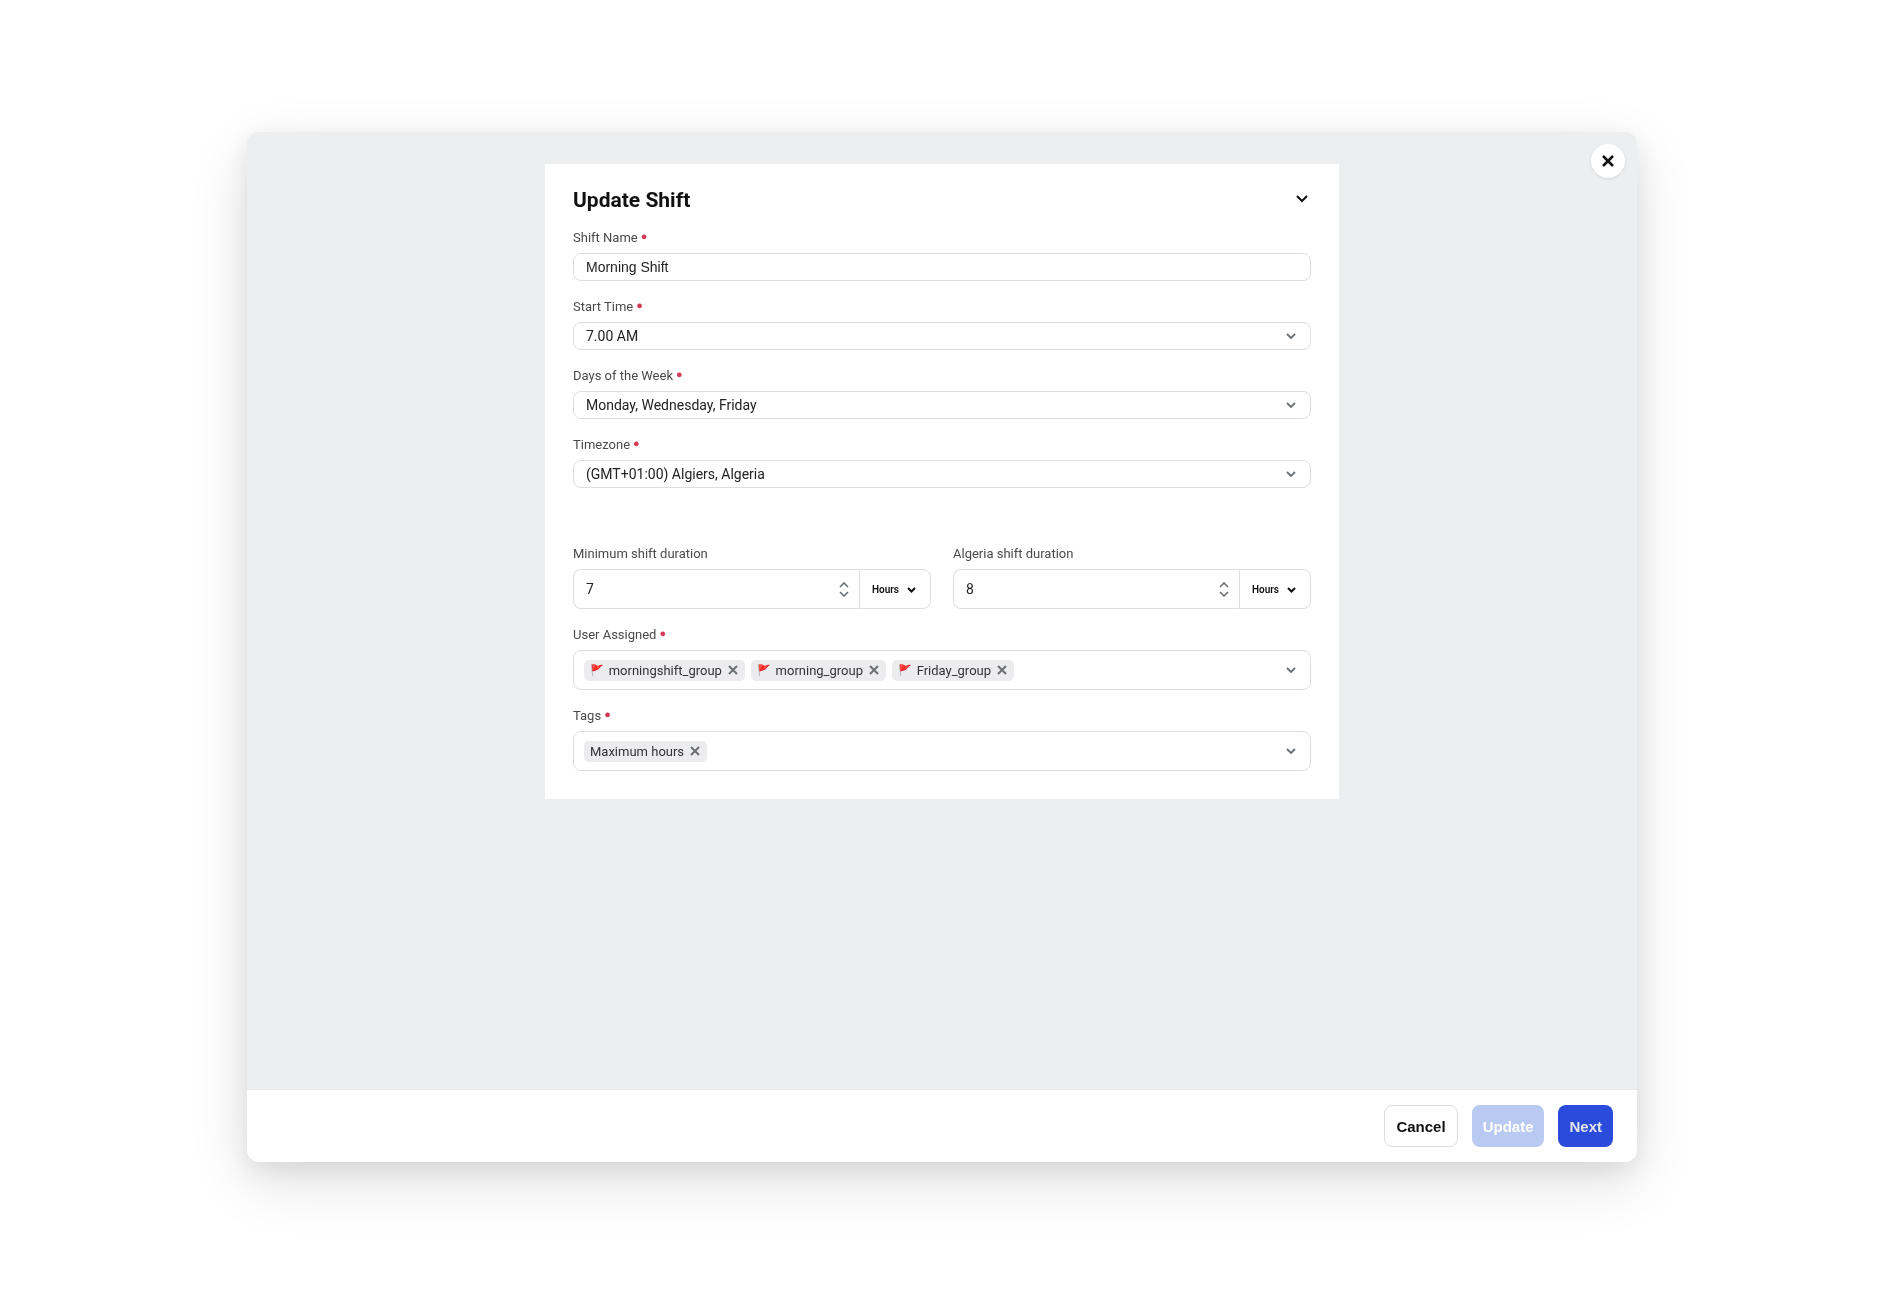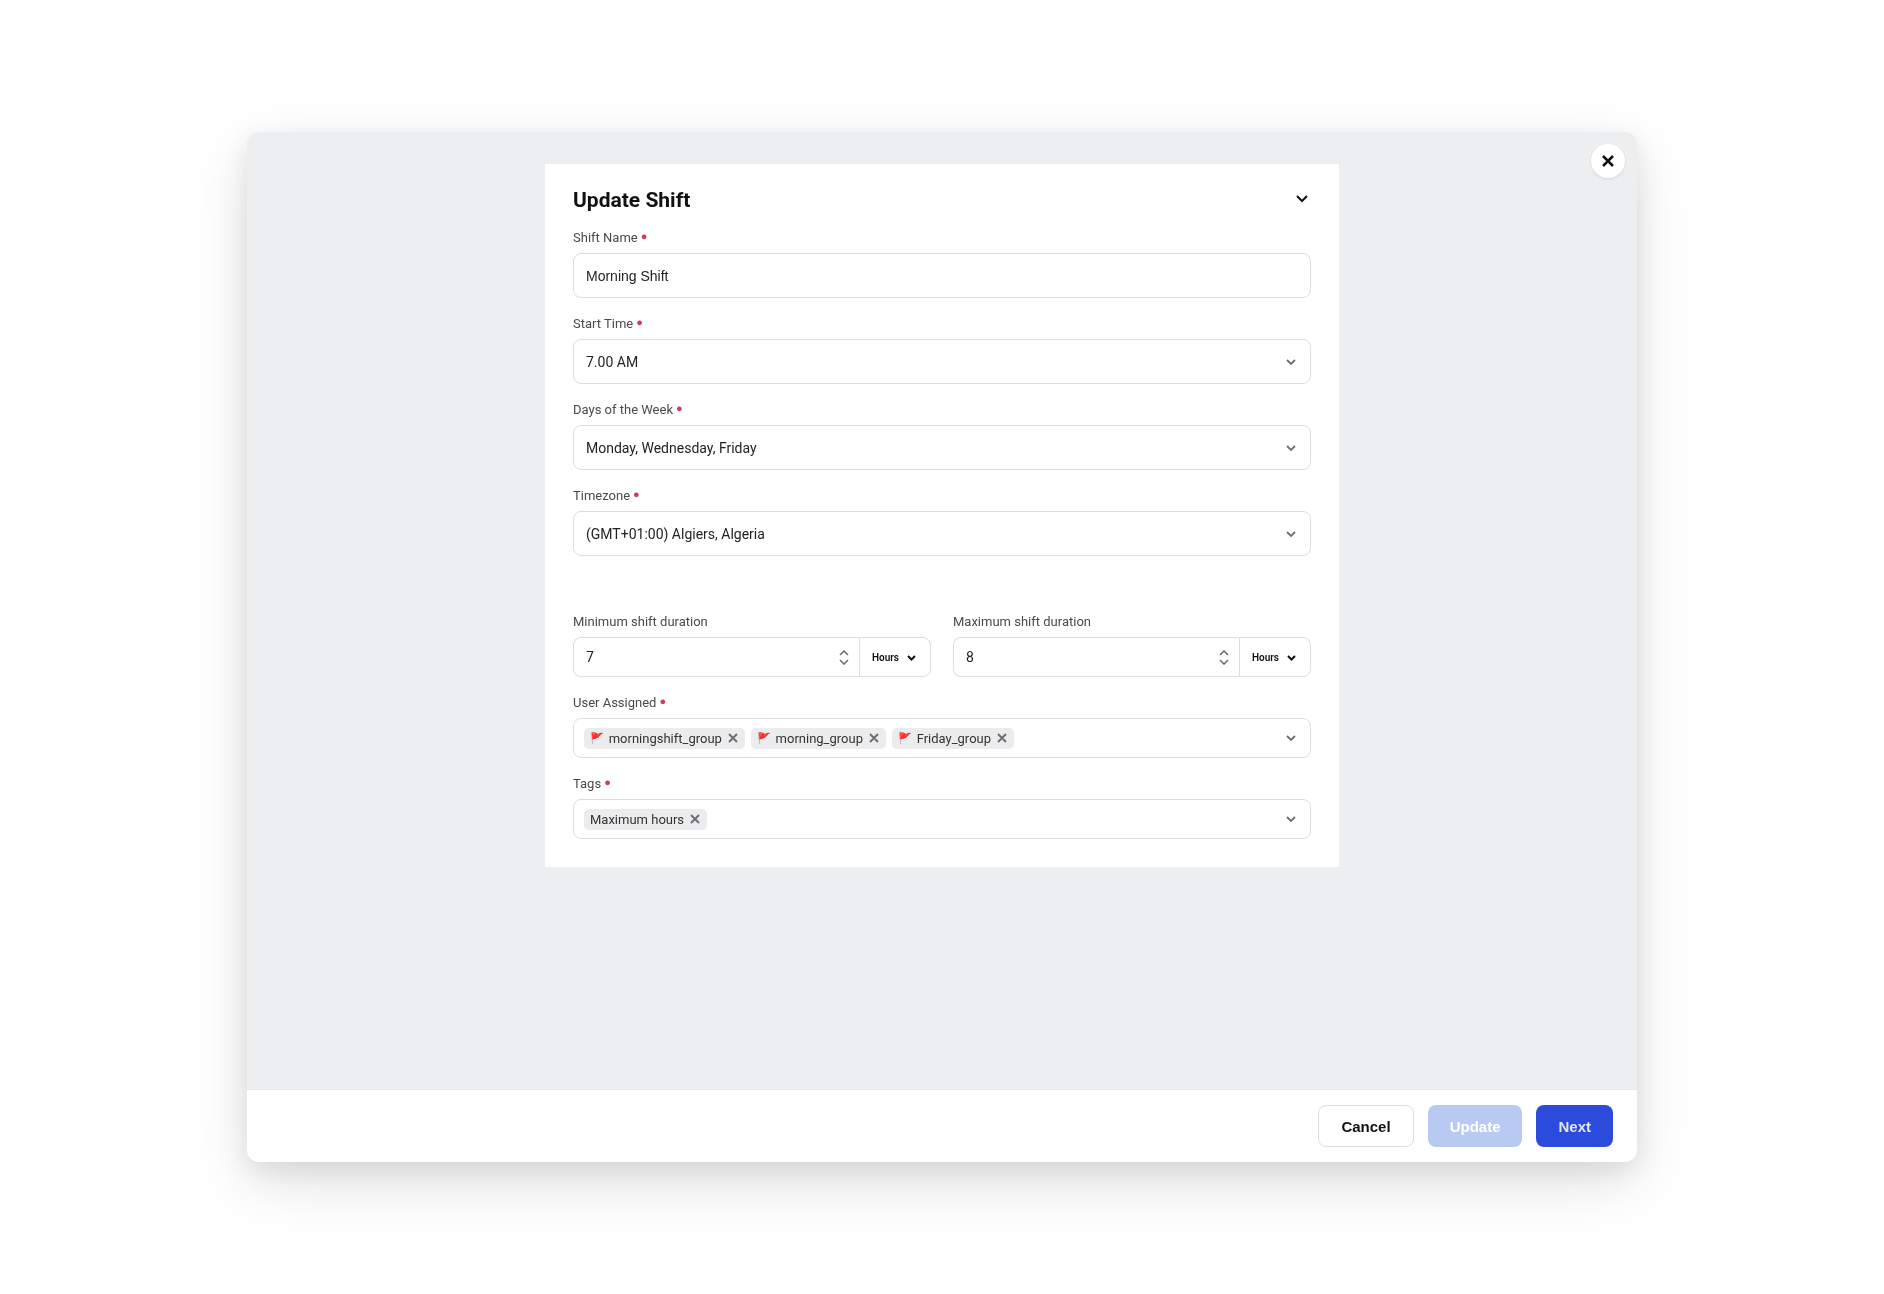"Morning Shift" .control { height: 45px -> 28px }
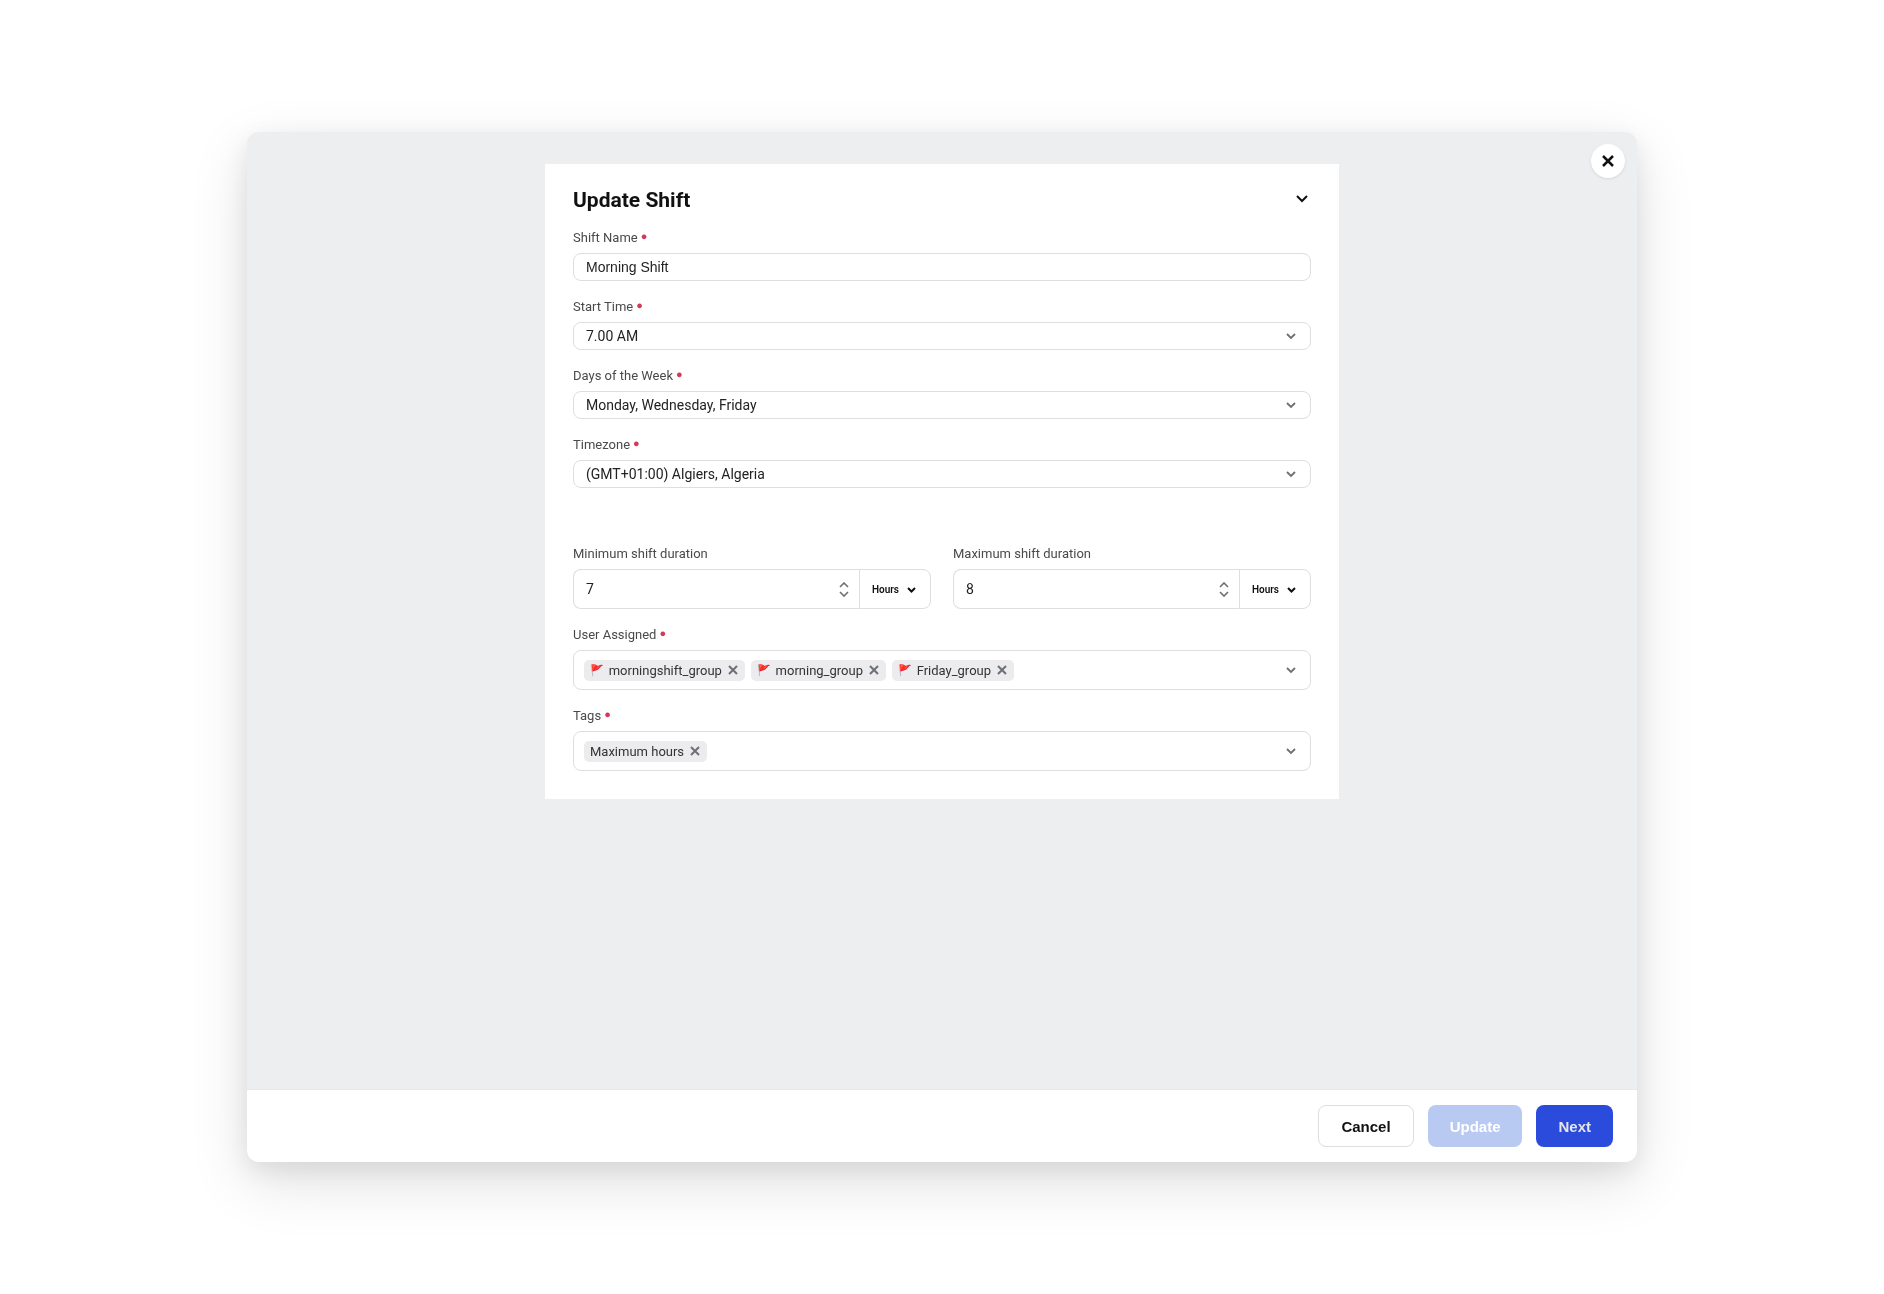"Maximum shift duration" label.label { text: Maximum -> Algeria }
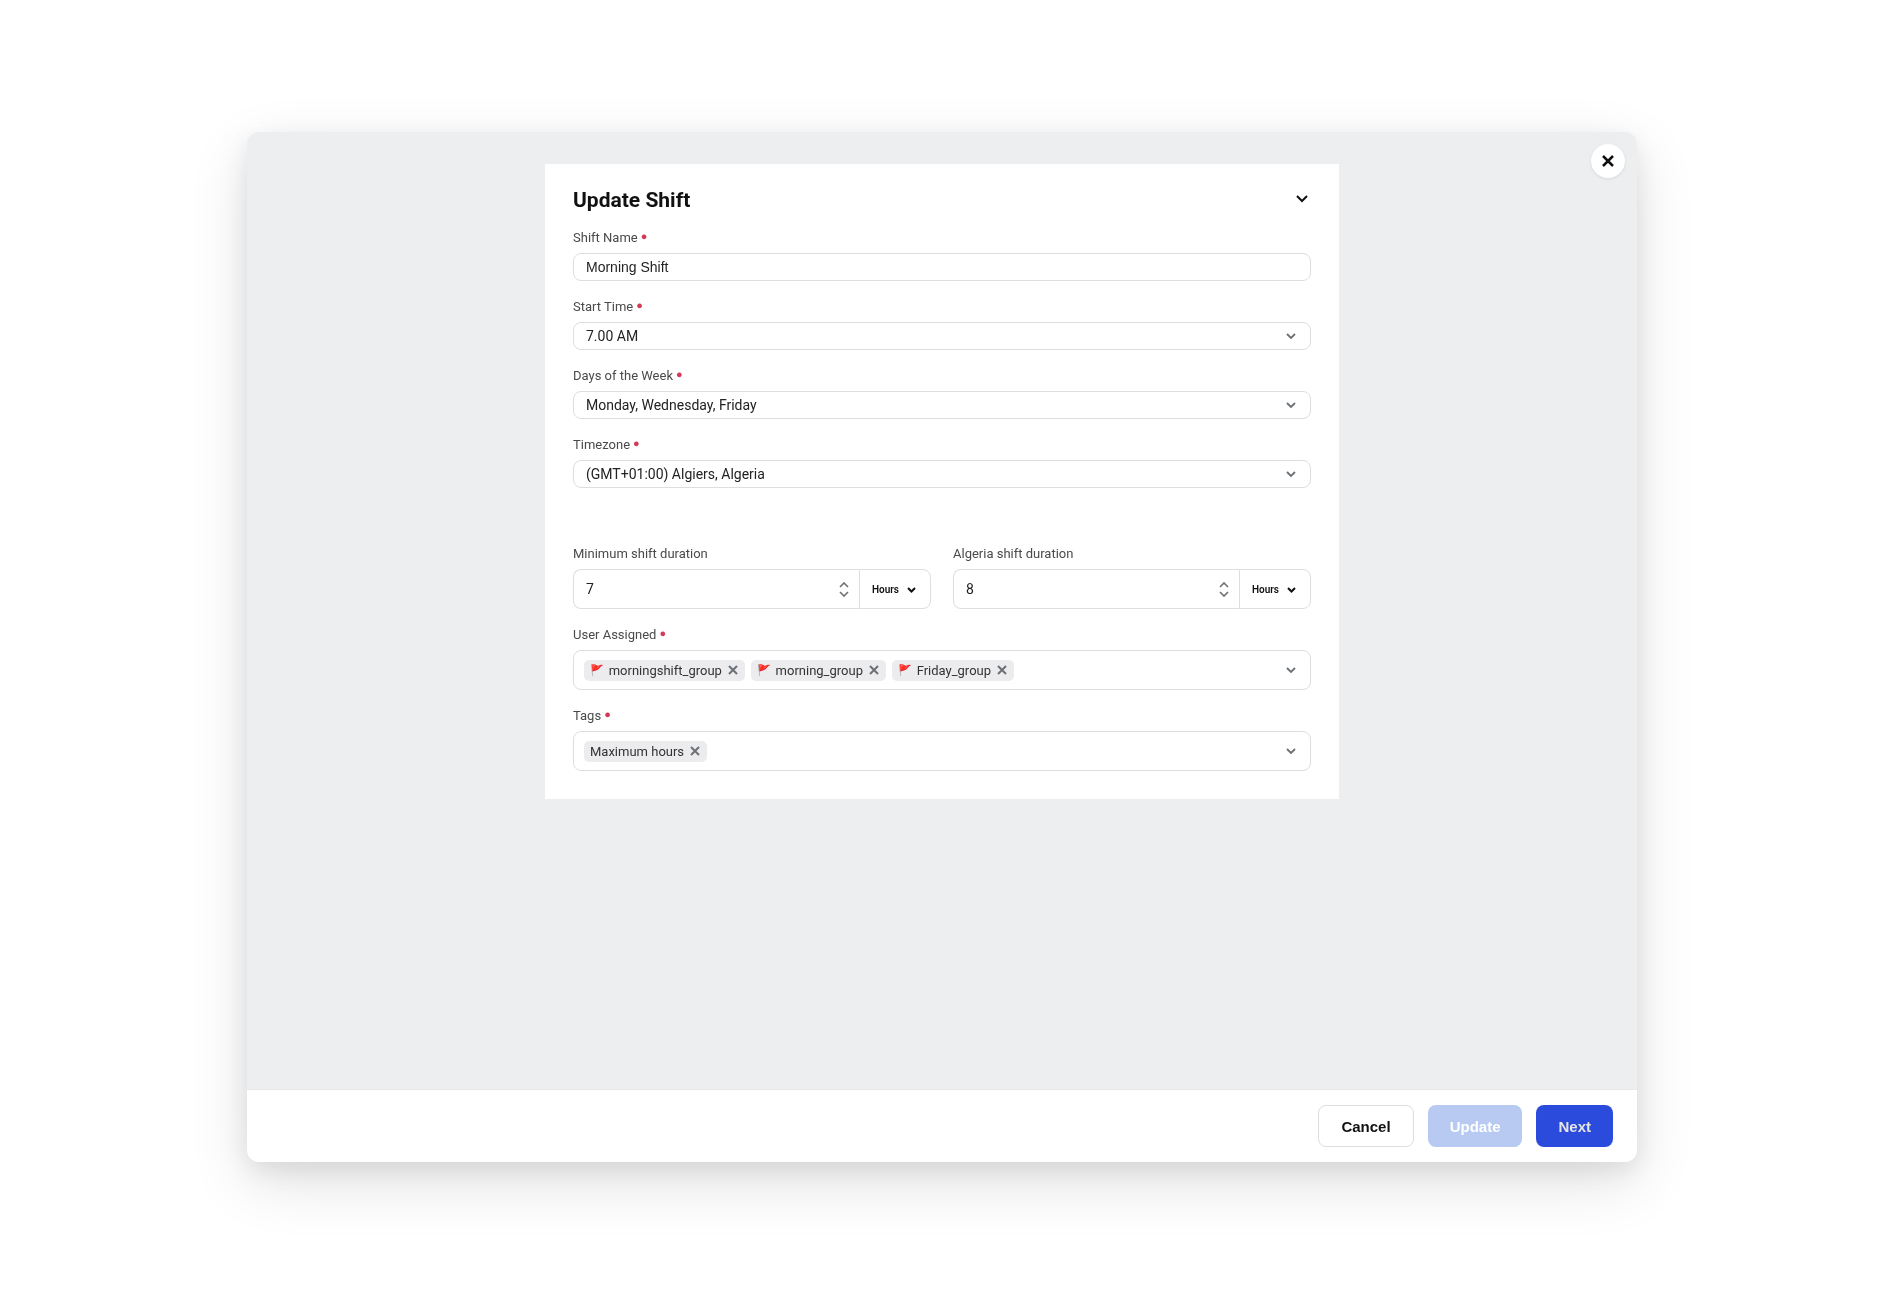"Cancel" .btn { padding: 0 22px -> 0 11px }
